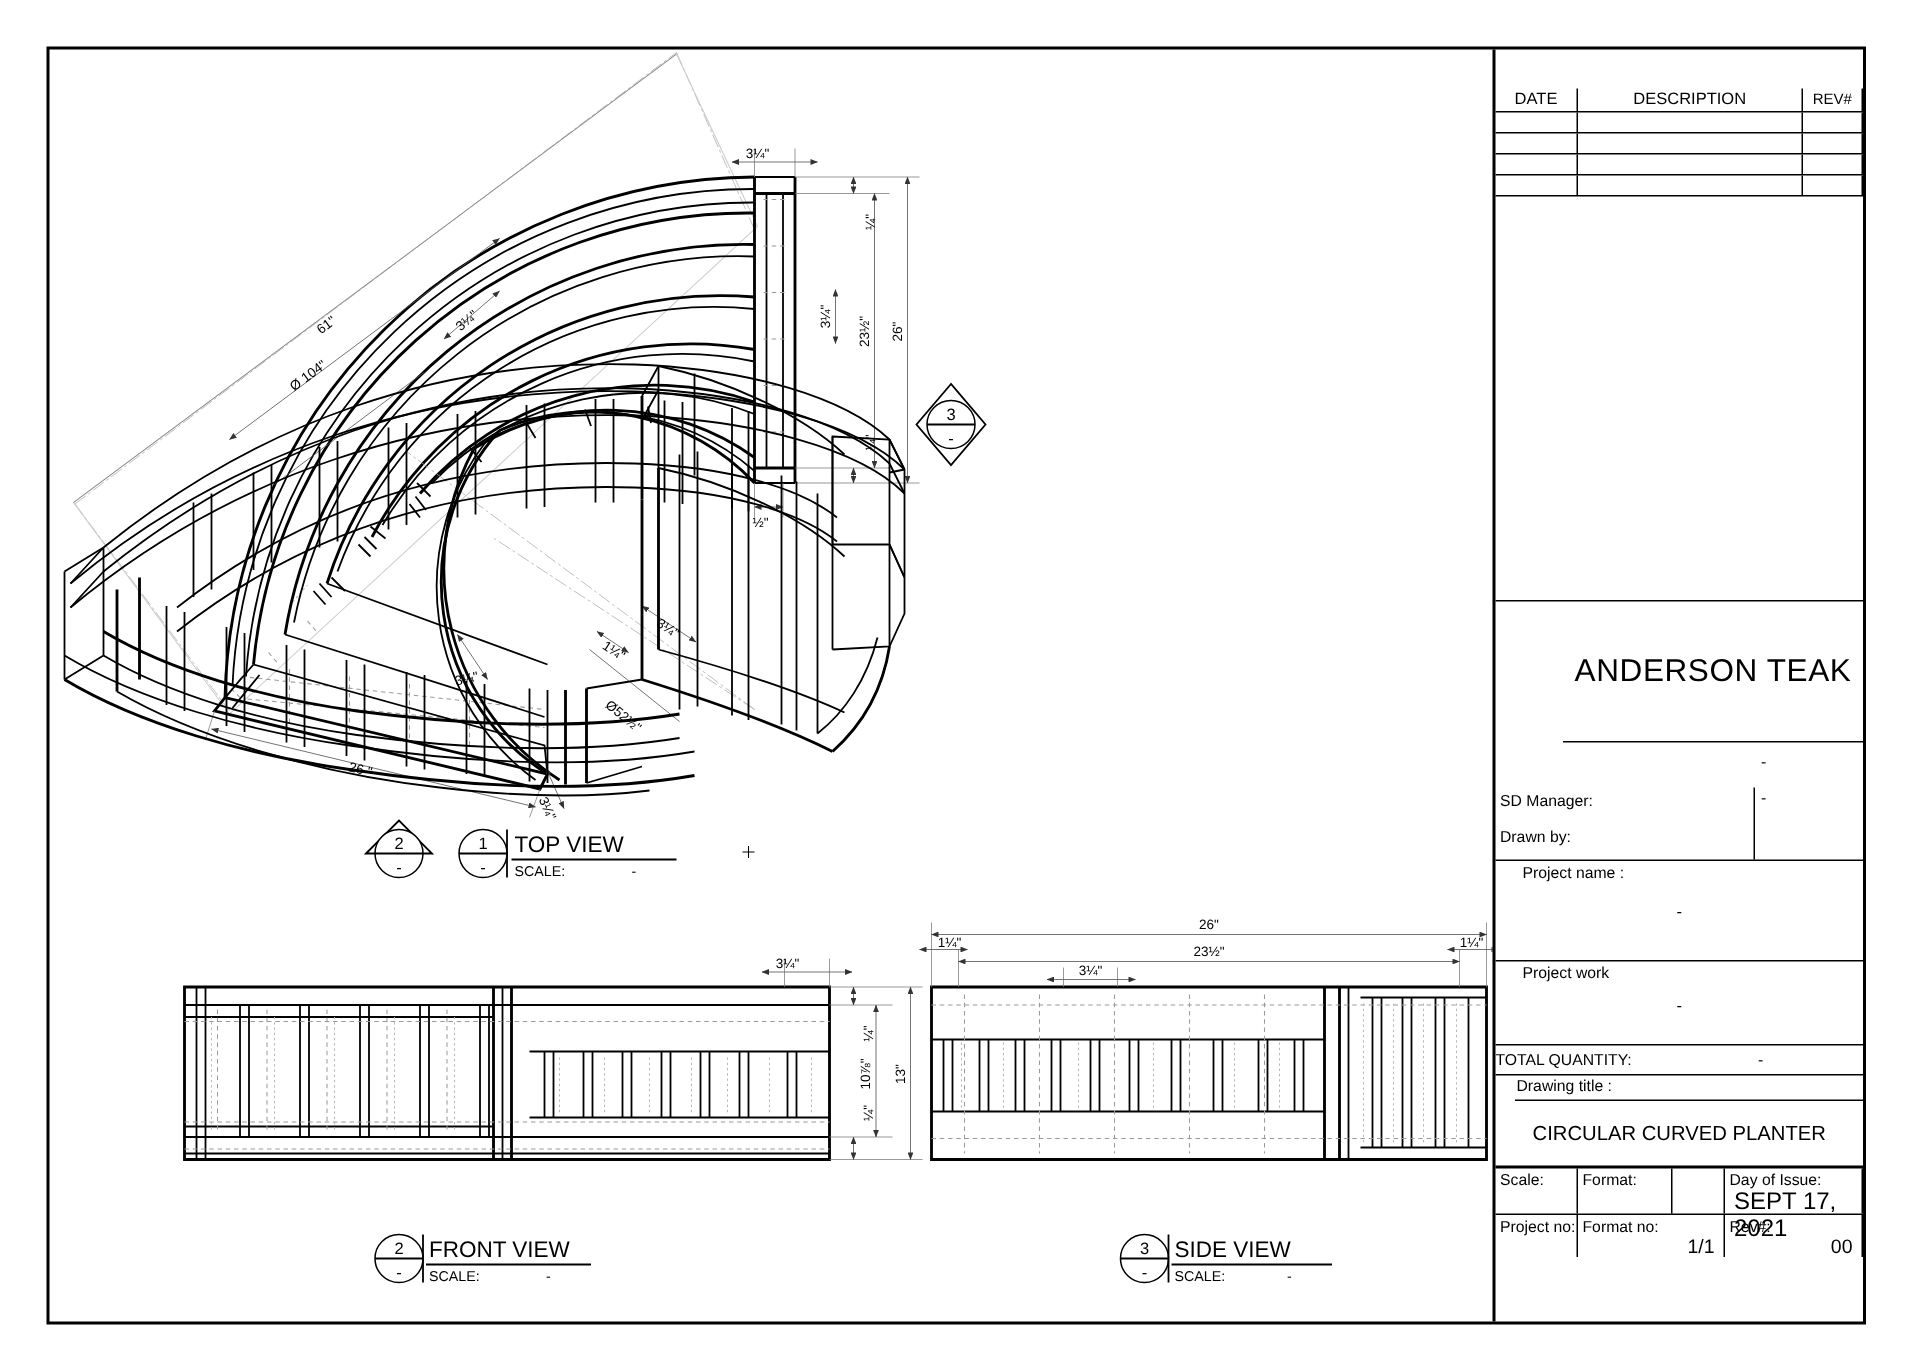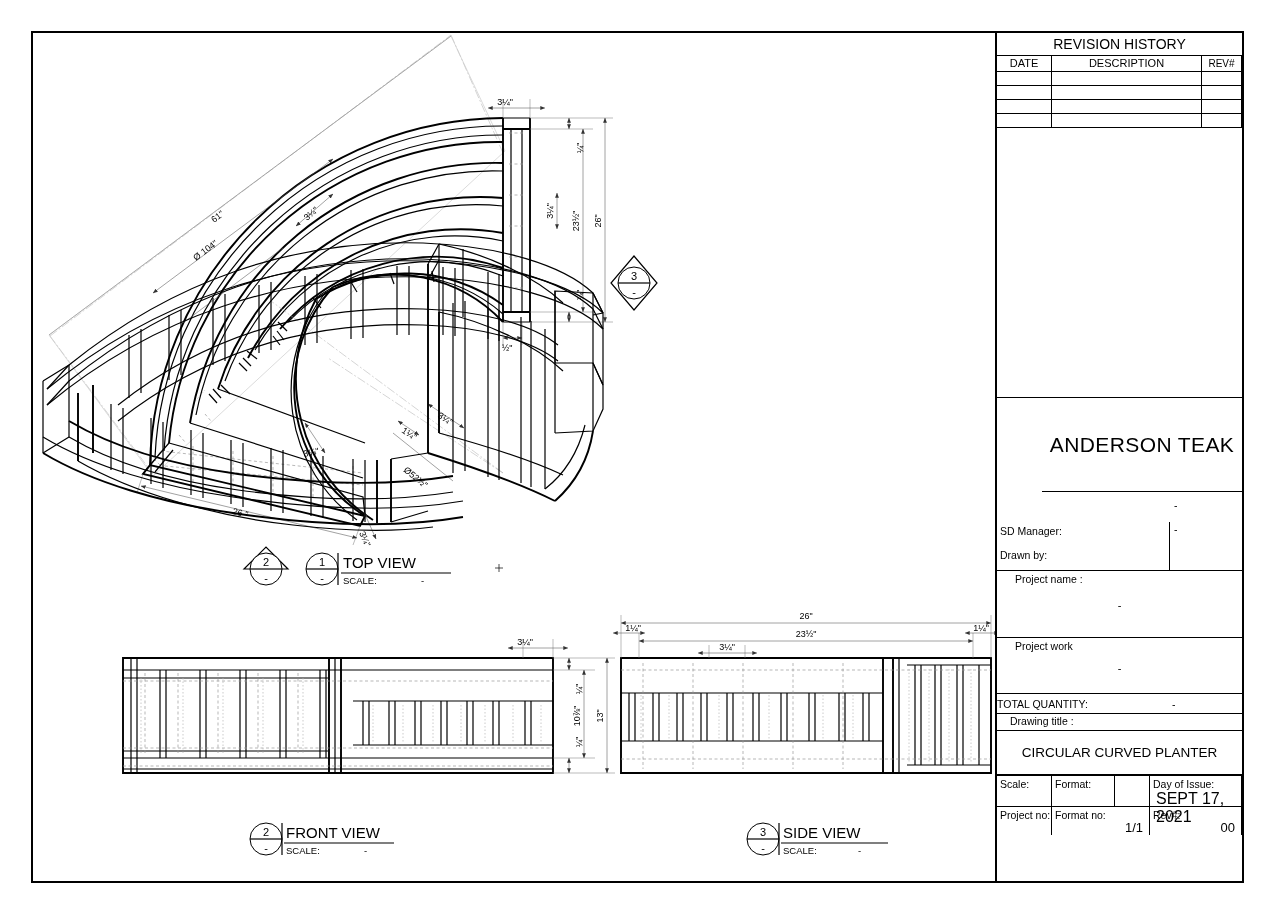"REVISION HISTORY" div.revtitle { html: <div>REVISION HISTORY</div> -> none }
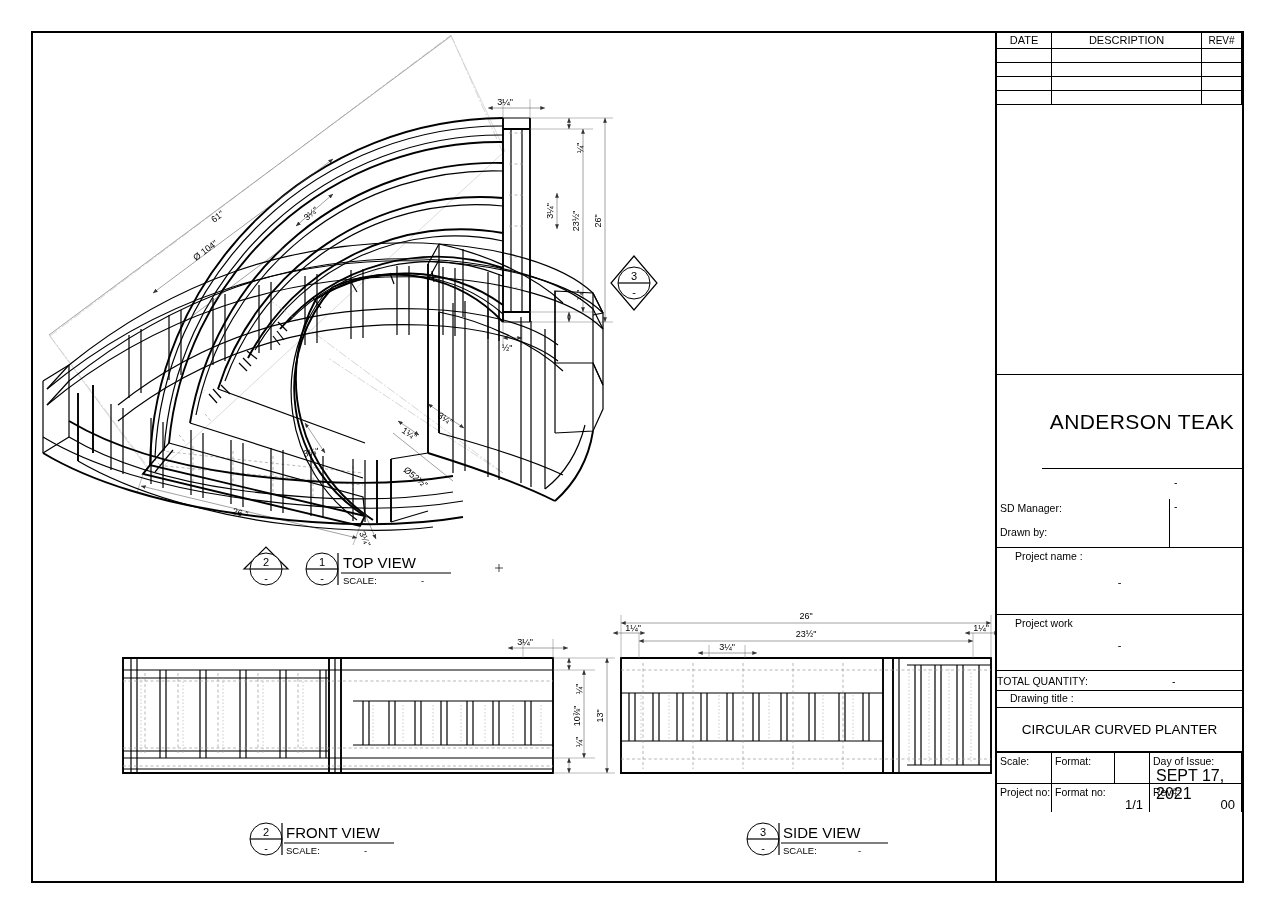"DATE" .revhead { margin-top: none -> 26px }
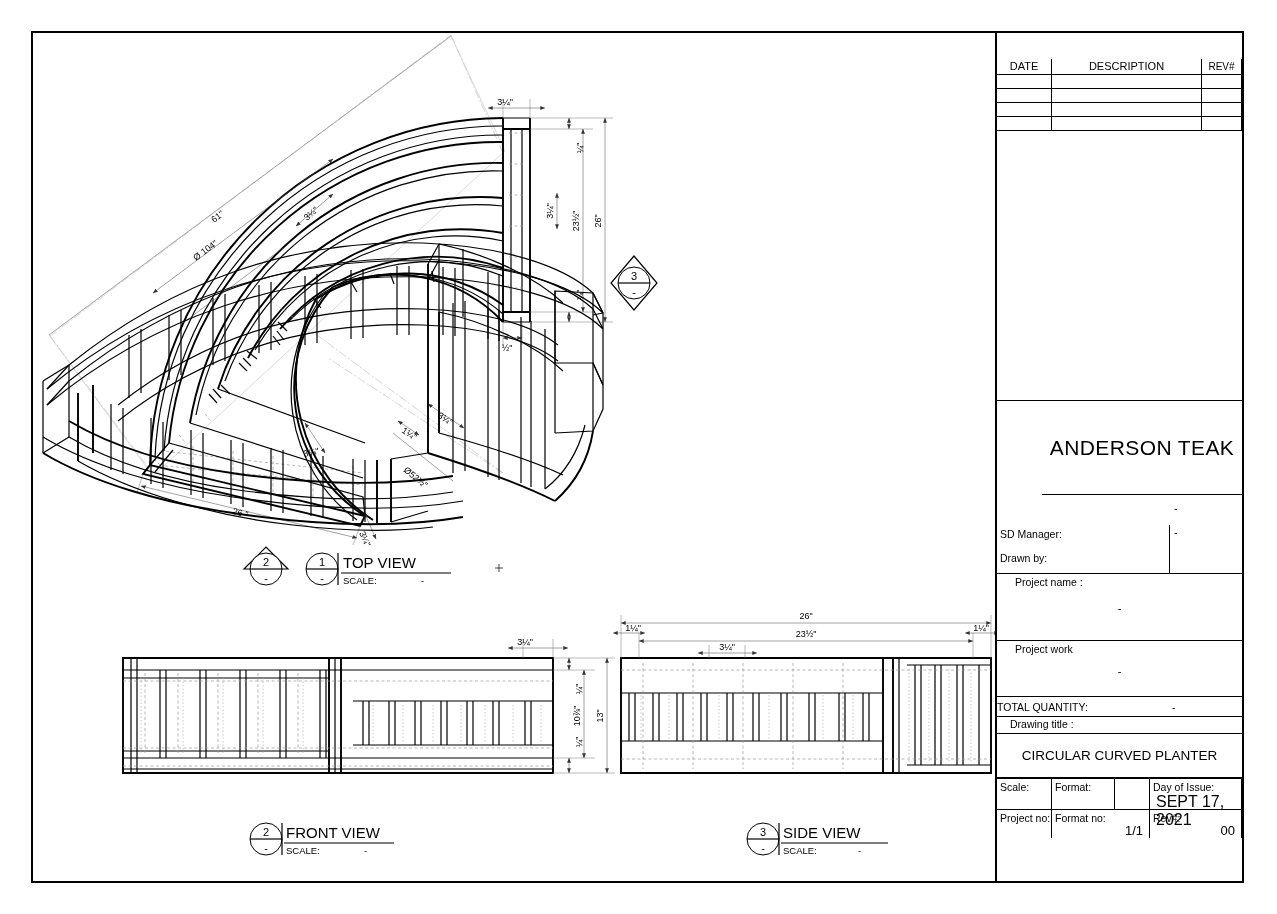"Drawing title :" .dt { margin-left: none -> 13px; padding: 1px 0 0 13px -> 1px 0 0 1px }
